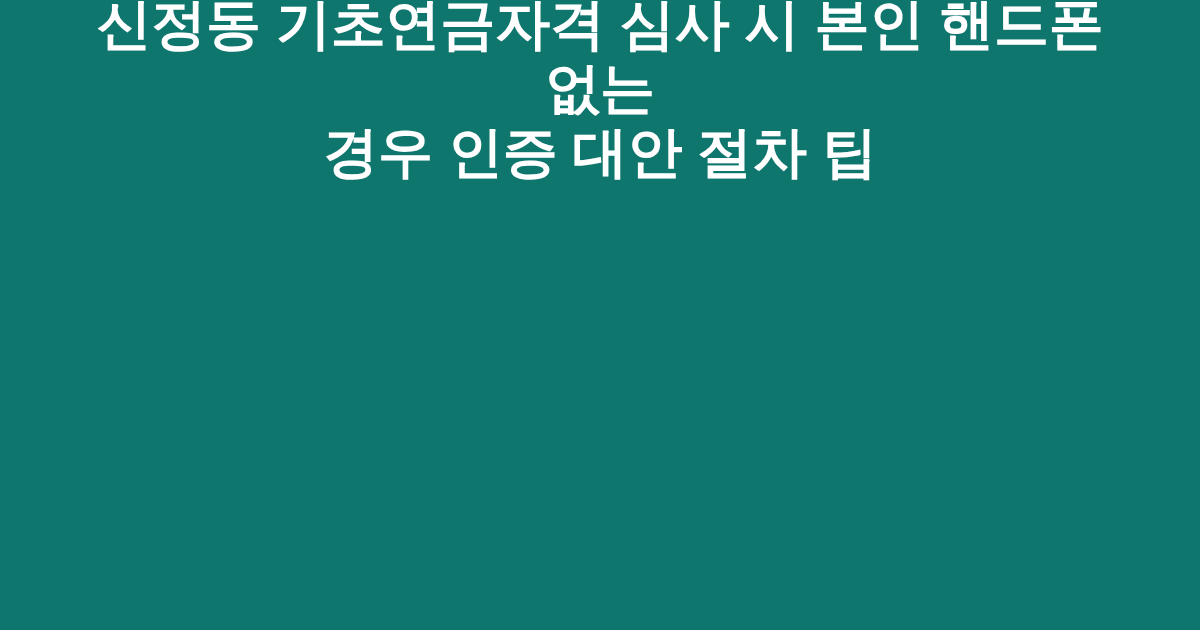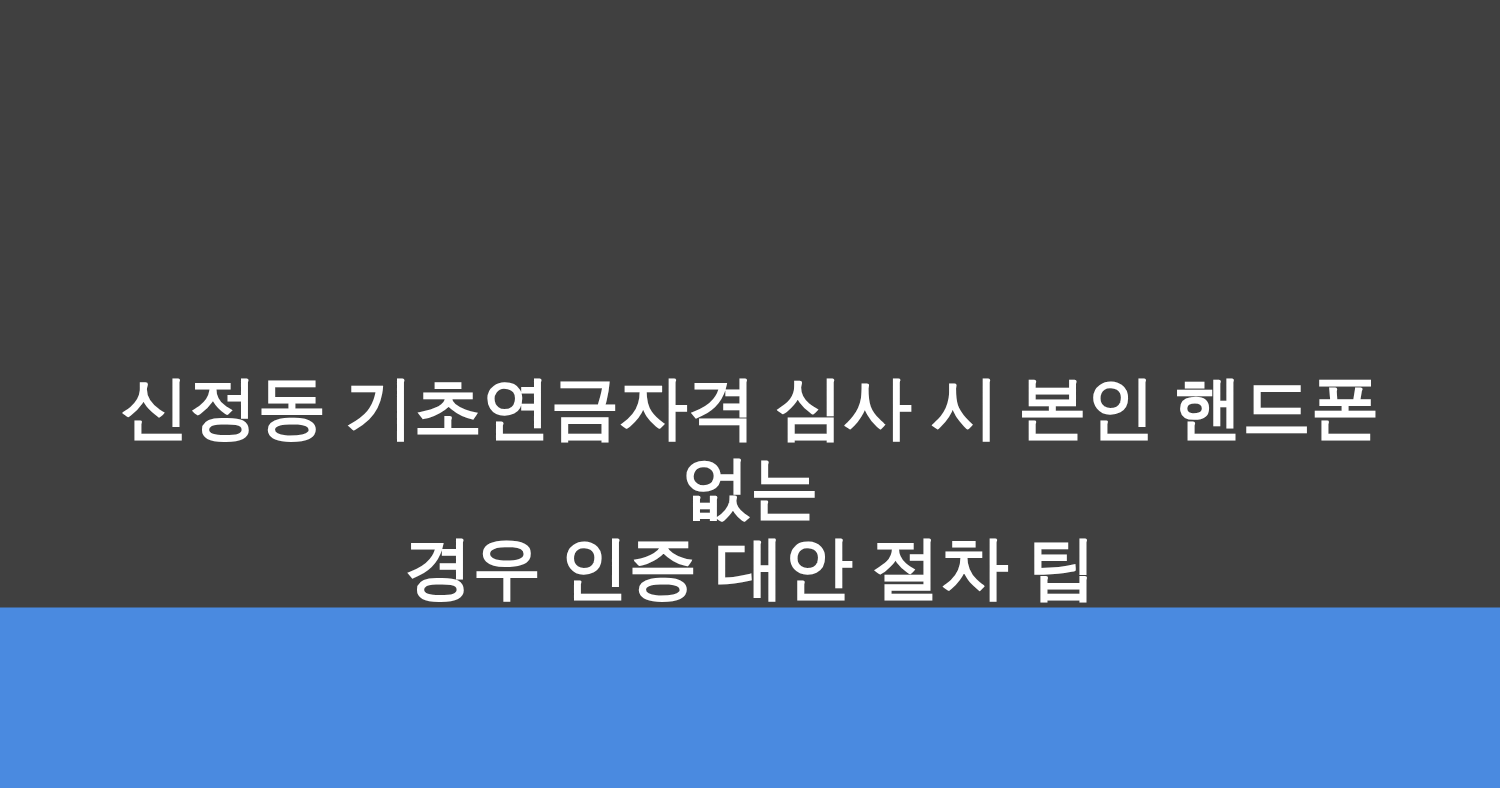"신정동 기초연금자격 심사 시 본인" .og-card { align-items: flex-end -> flex-start; background-color: #404040 -> #0f766e; height: 486px -> 630px }
